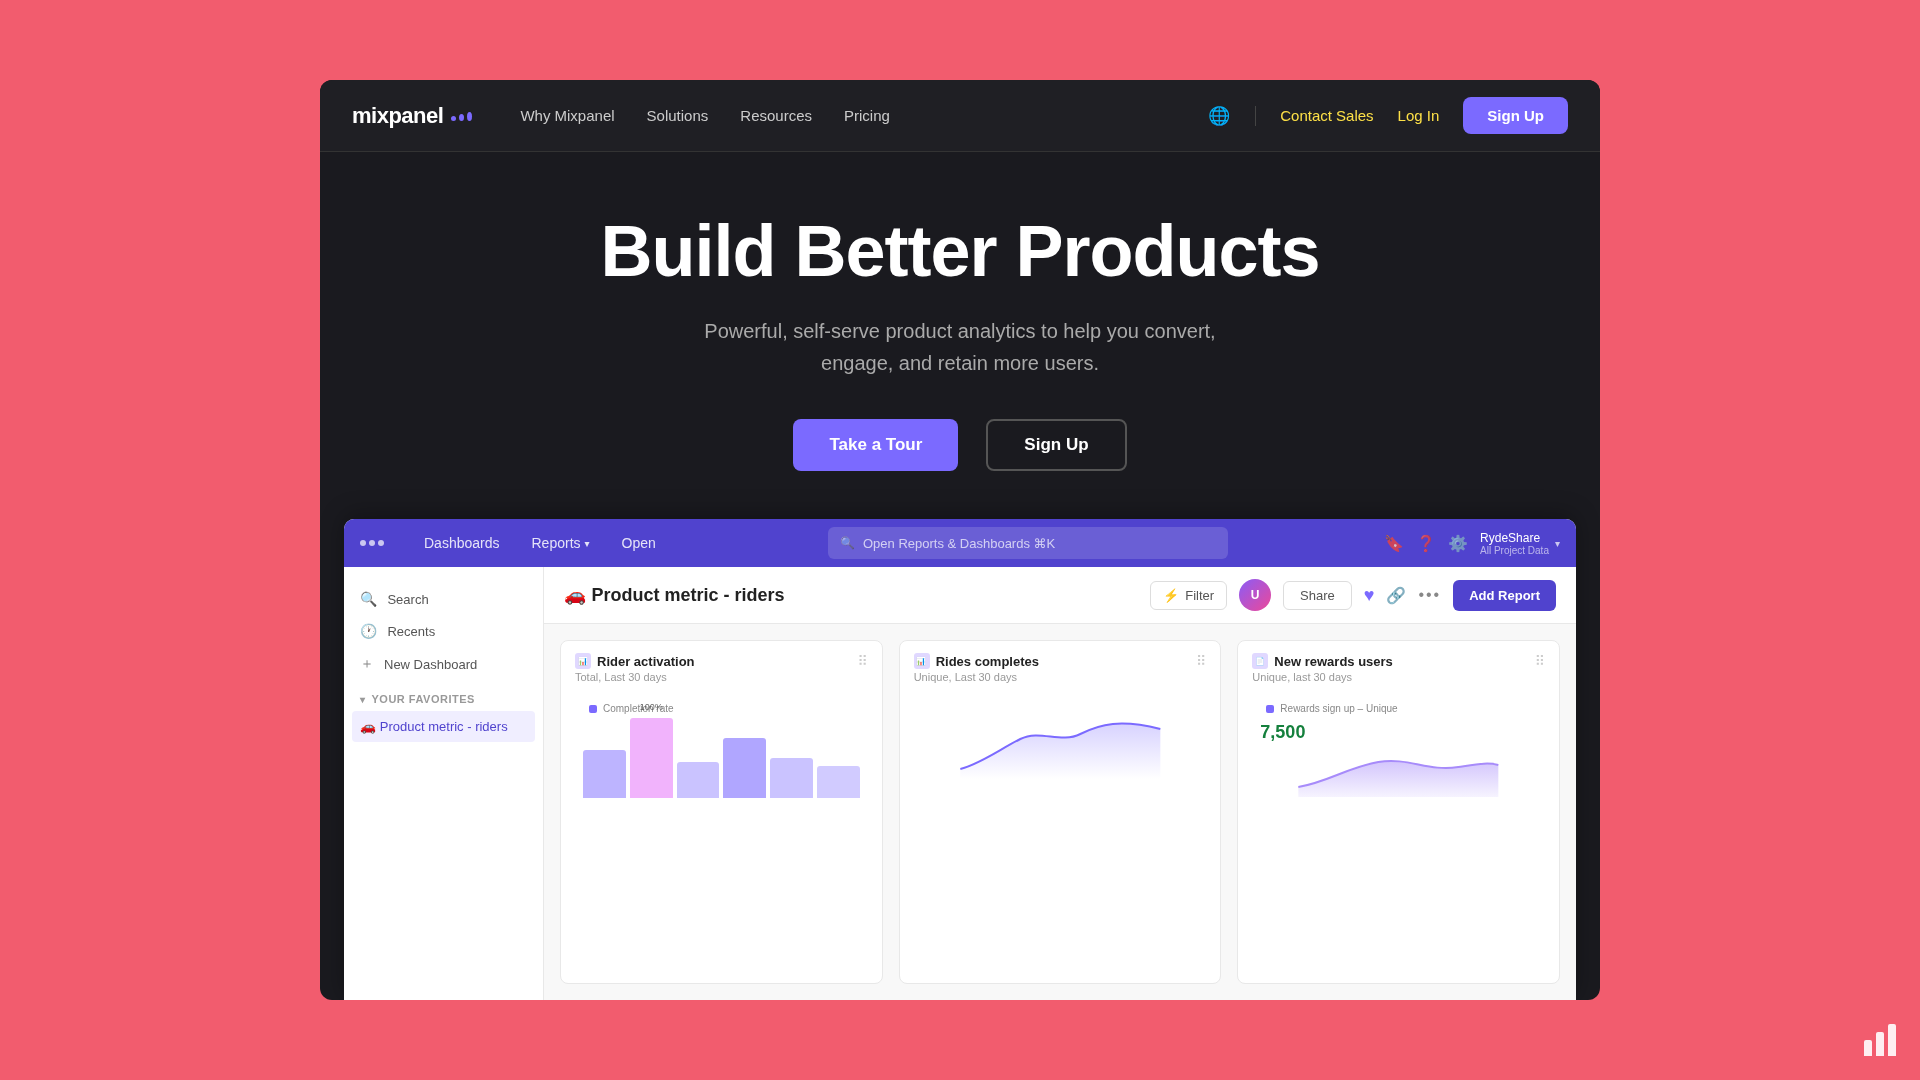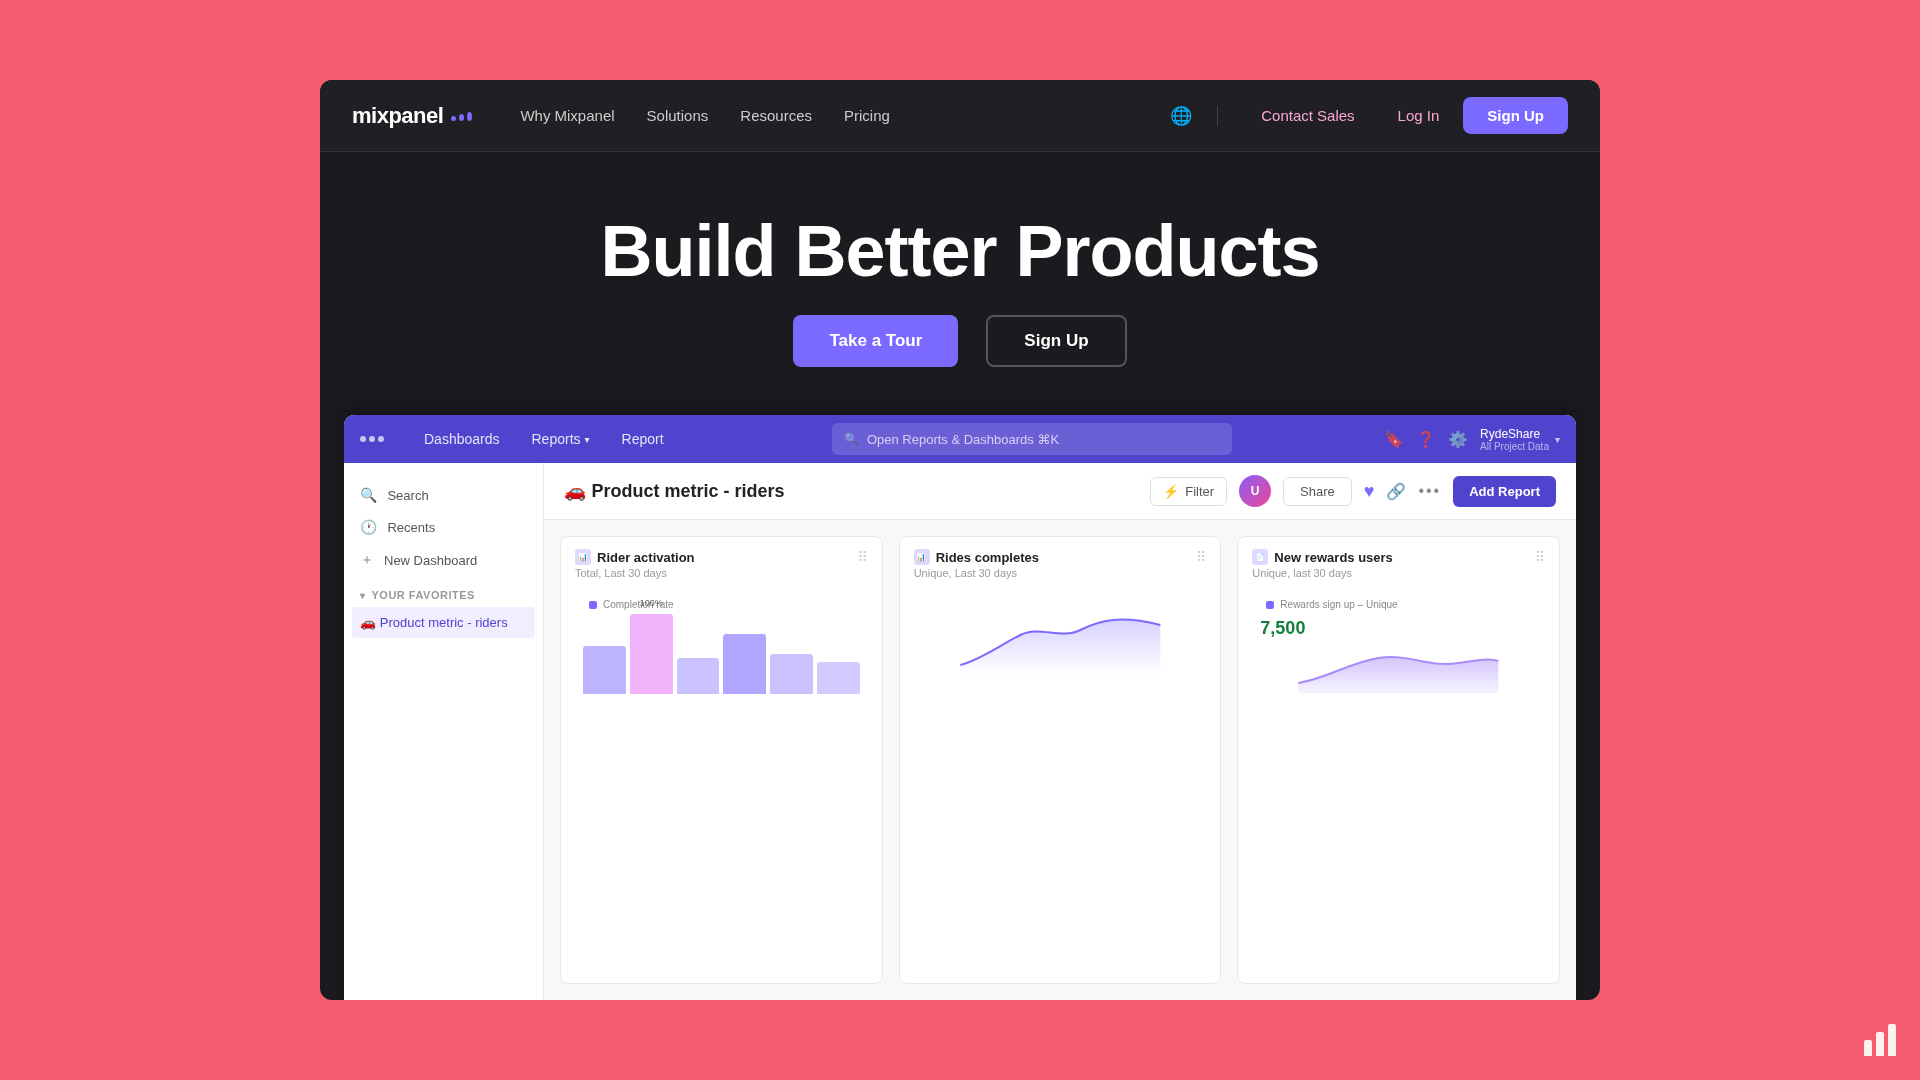"Contact Sales" .nav-contact, .nav-login { color: #f9a8d4 -> #fde047; margin-left: 19px -> none }
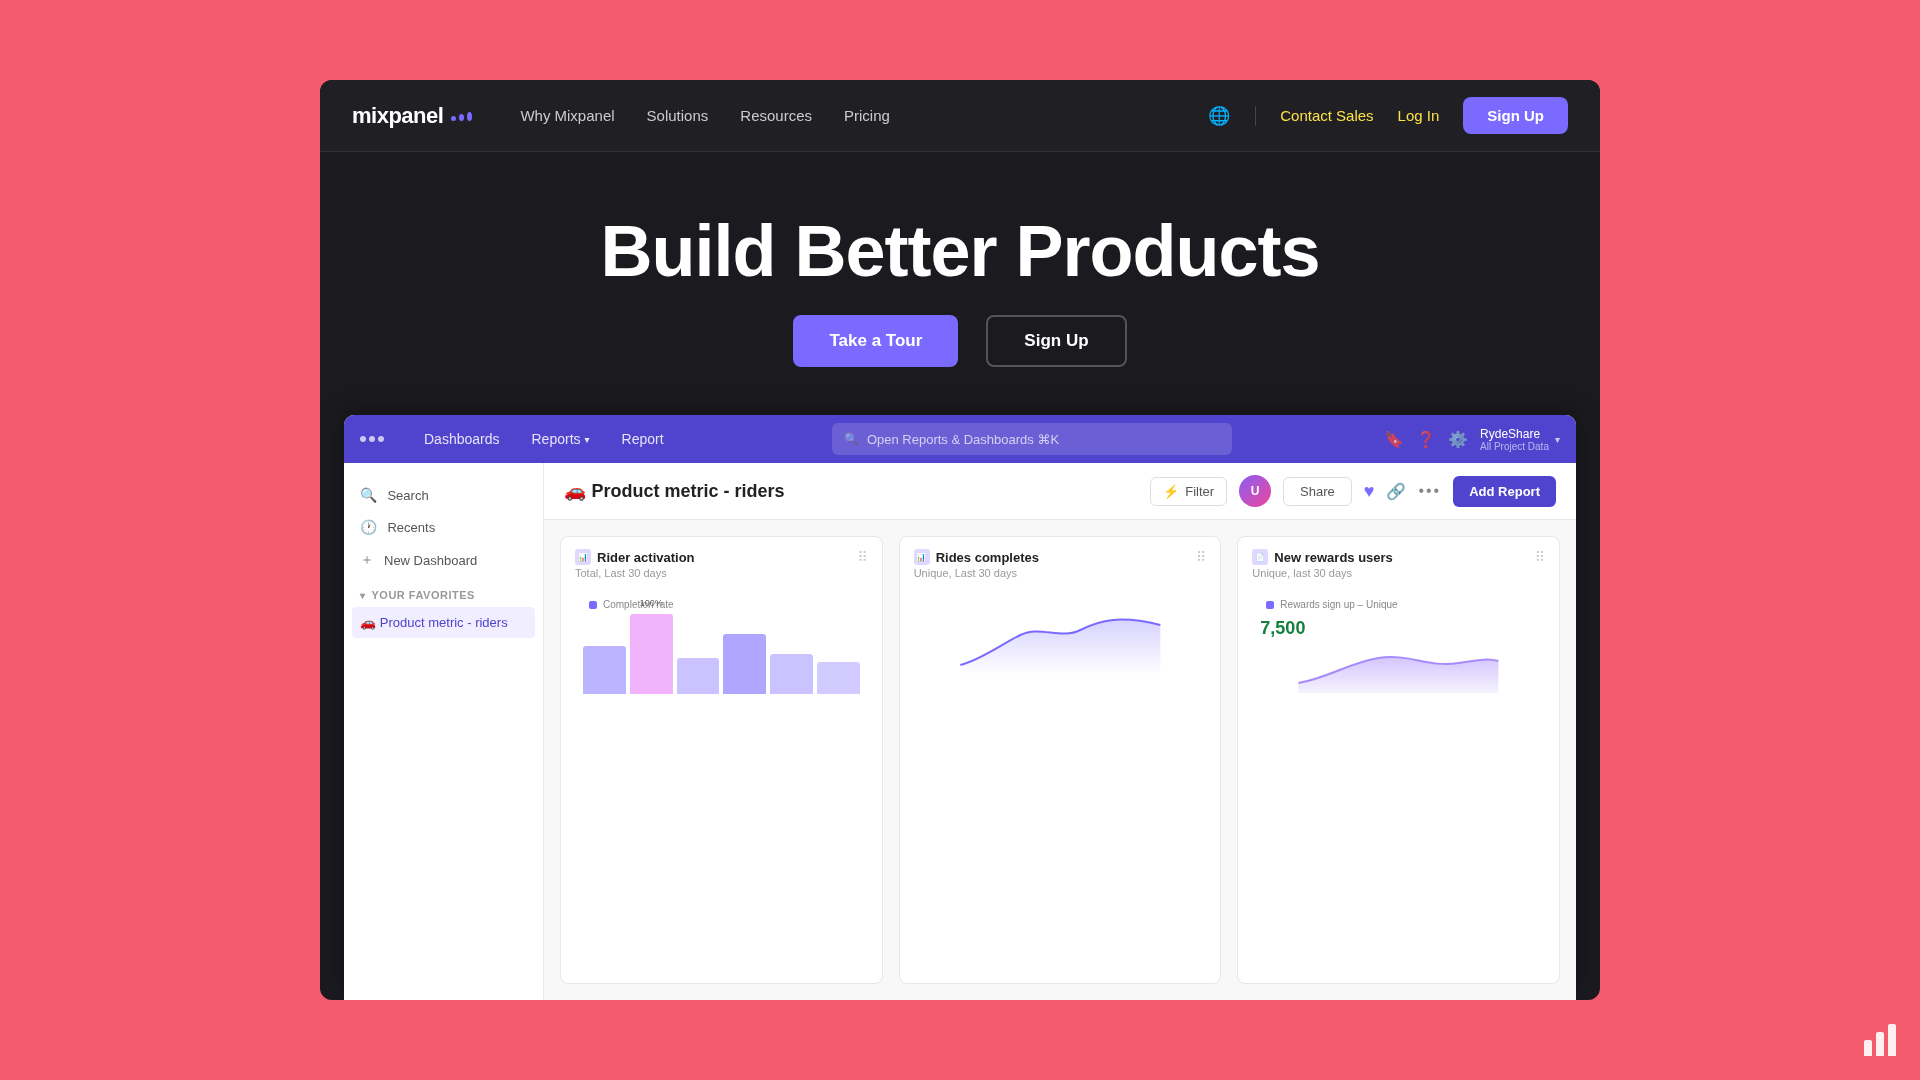"Powerful, self-serve product analytics" p.hero-sub { html: none -> <p>Powerful, self-serve product analytics to help you convert,<br>engage, and retain more users.</p> }
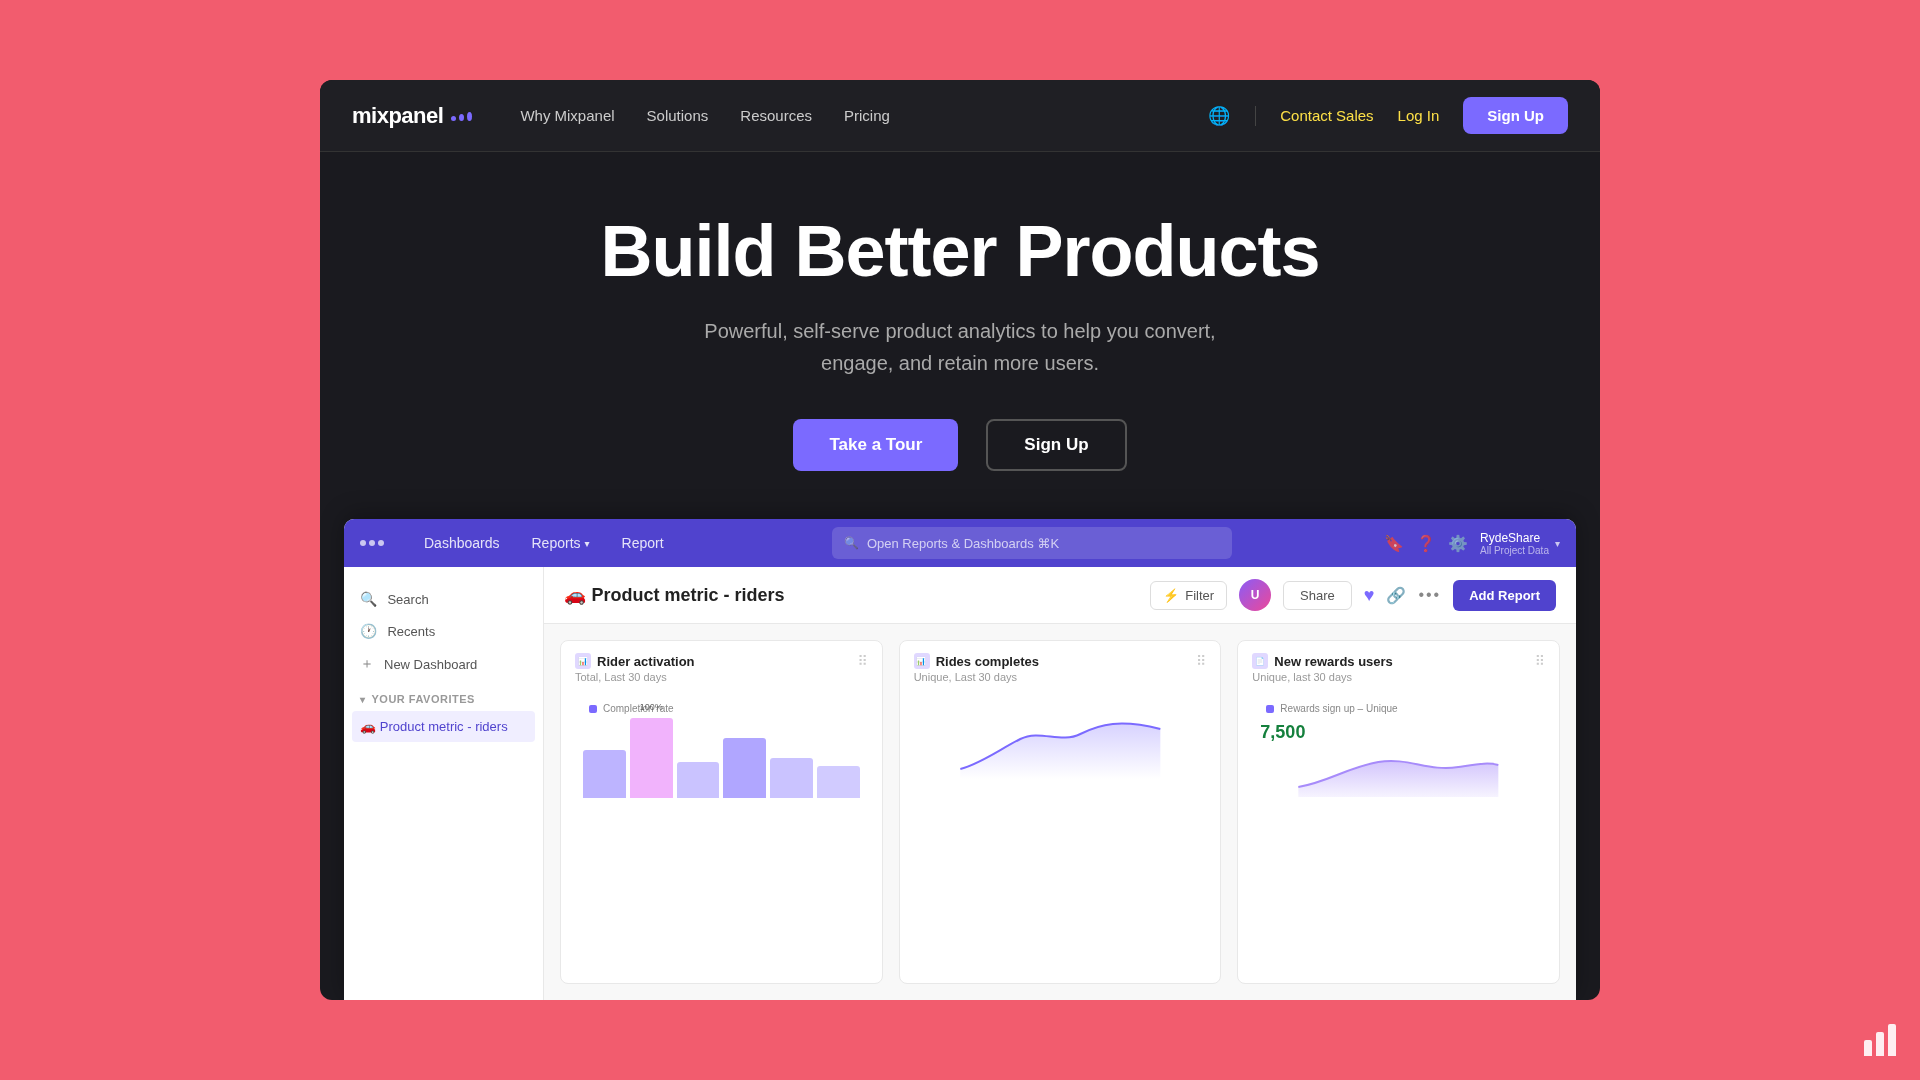"Report" span { text: Report -> Open }
